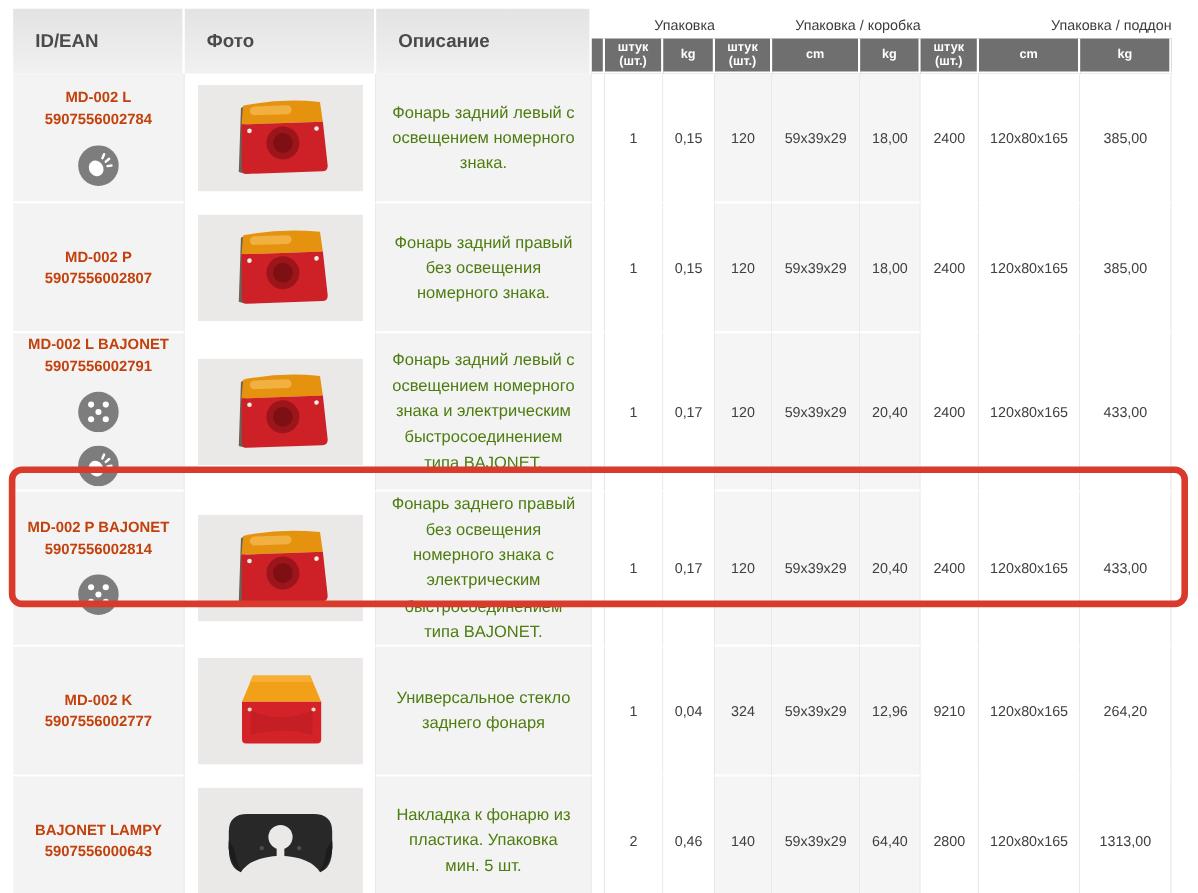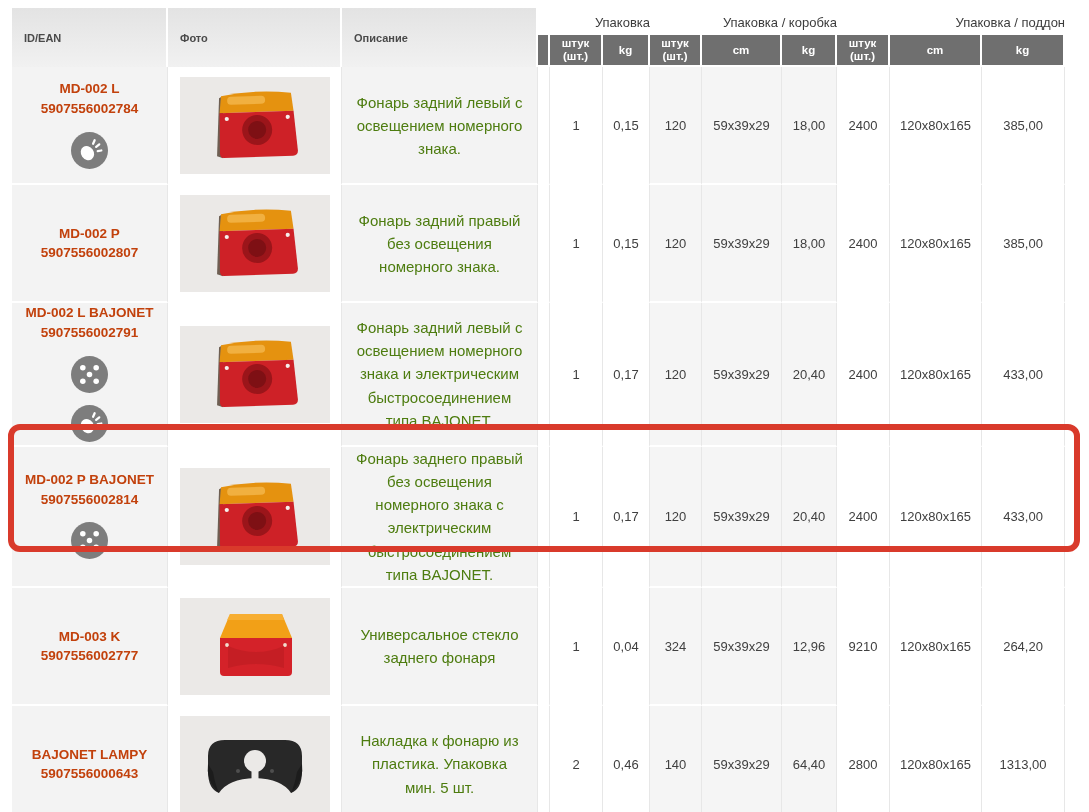"ID/EAN" .h-left { font-size: 11px -> 17px; padding-left: 12px -> 20px }
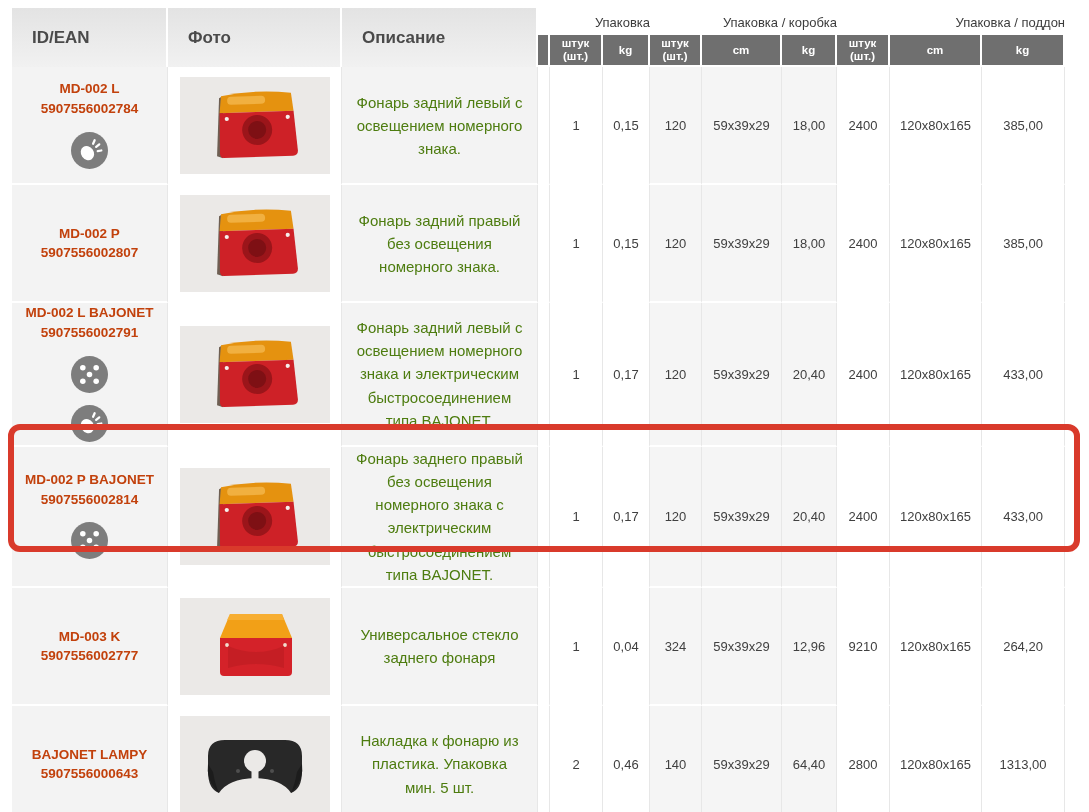"MD-003 K" div.code { text: MD-003 -> MD-002 }
